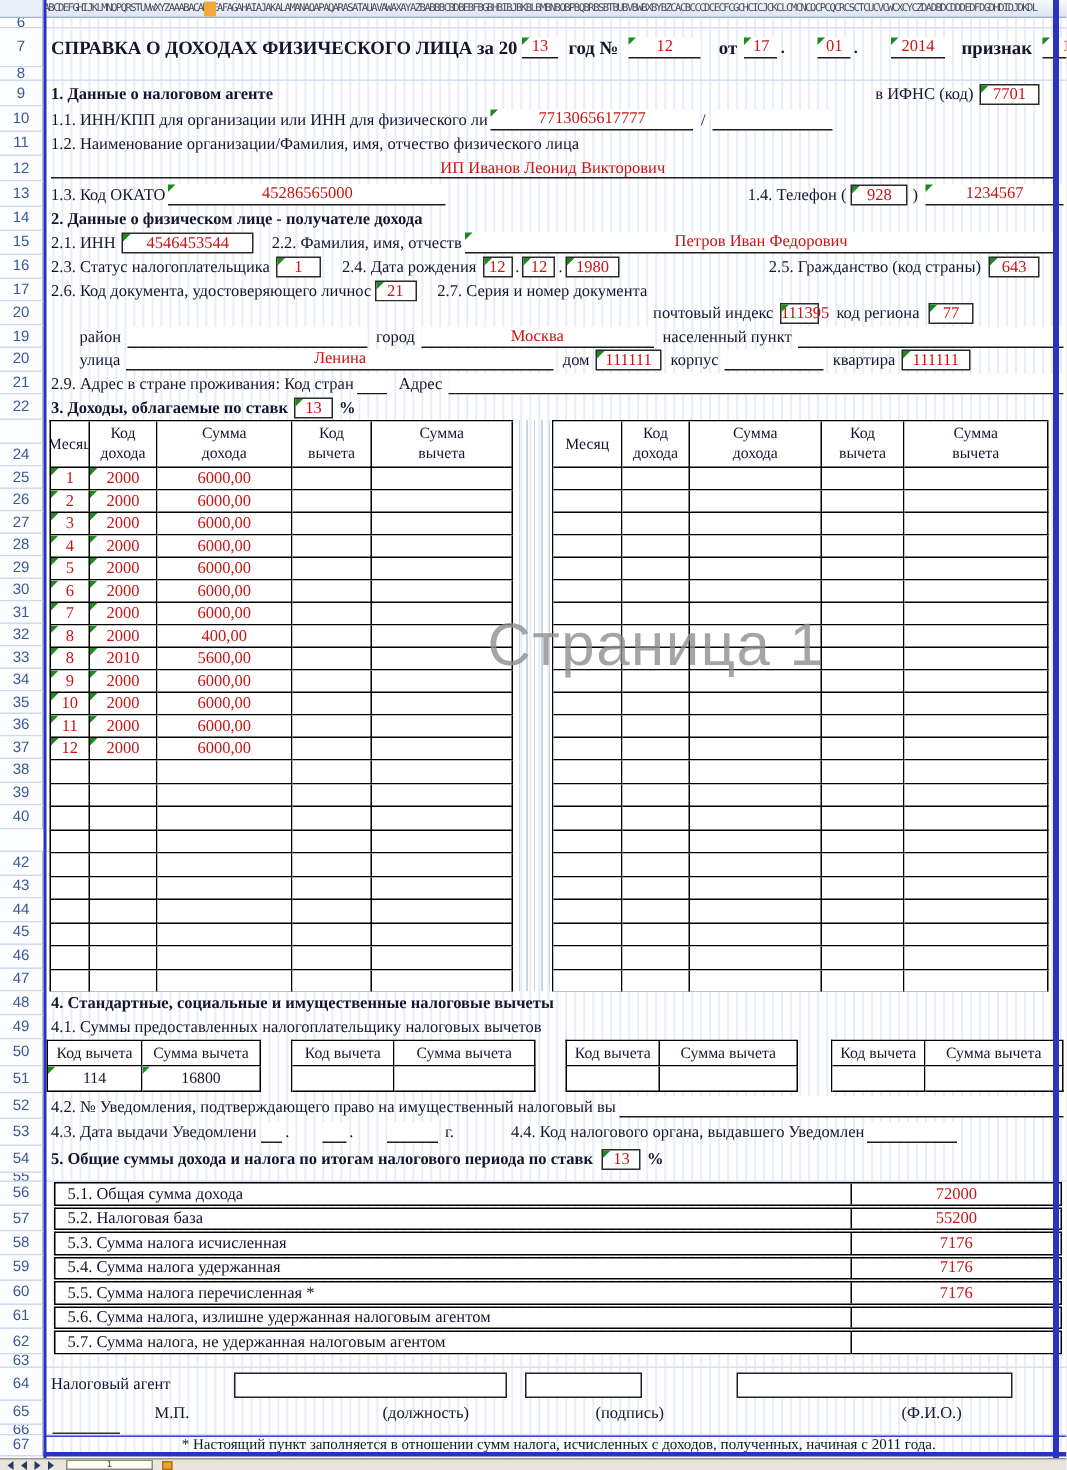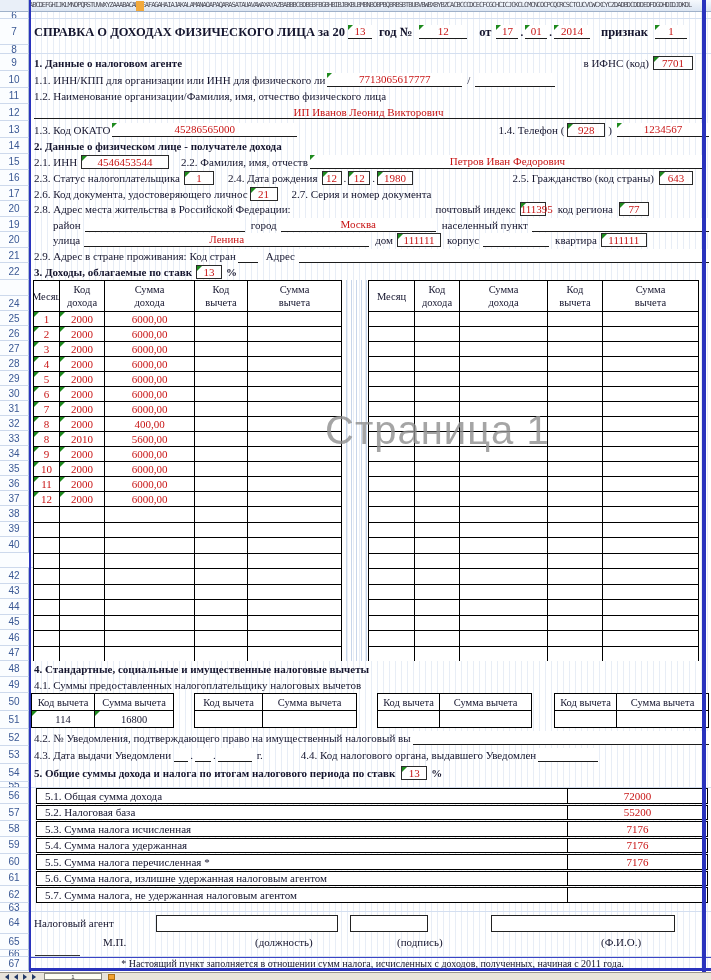"01" .uv { margin-left: none -> 20px }
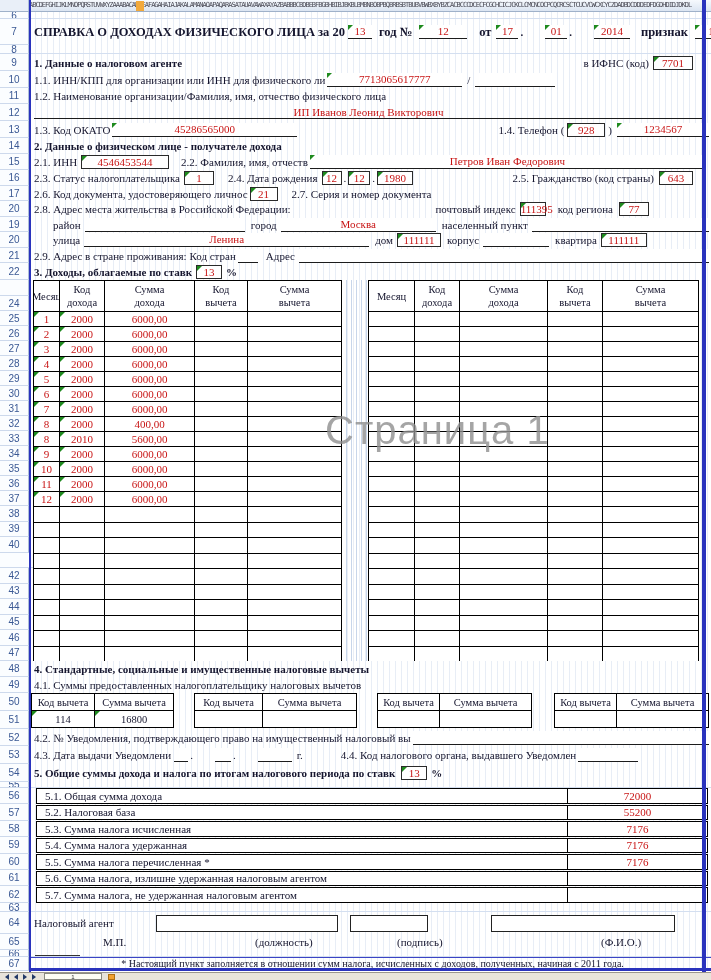"2.8. Адрес места жительства в" span.lbl { html: <span>2.8. Адрес места жительства в Российской Федерации:</span> -> none }
